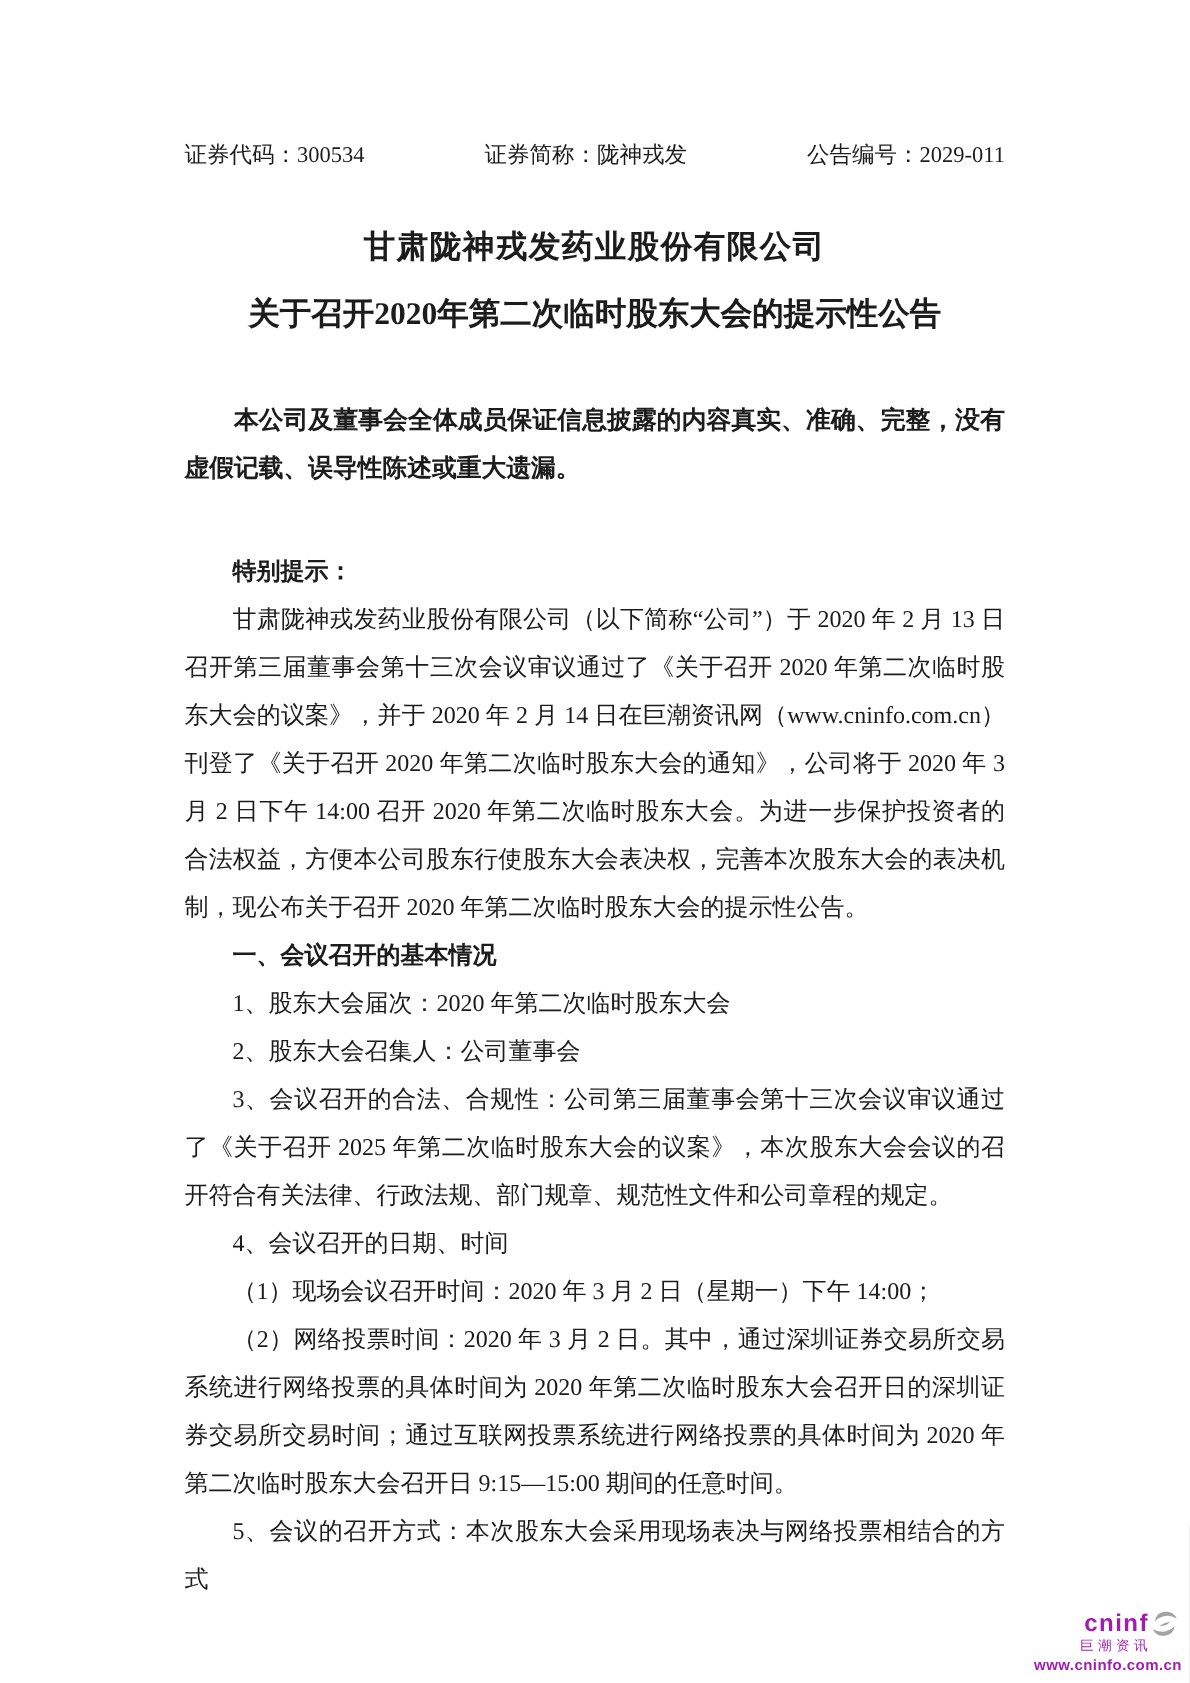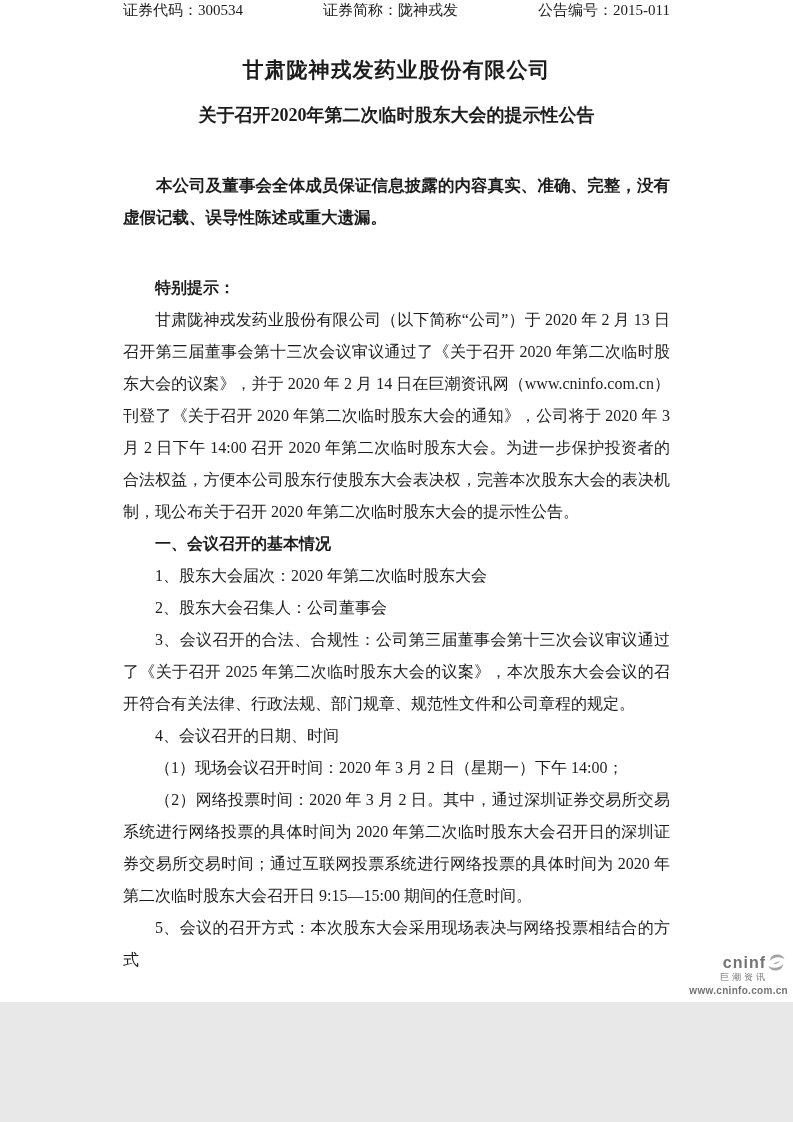"证券代码：300534" .page { height: 1002px -> 1122px; padding-top: none -> 94px }
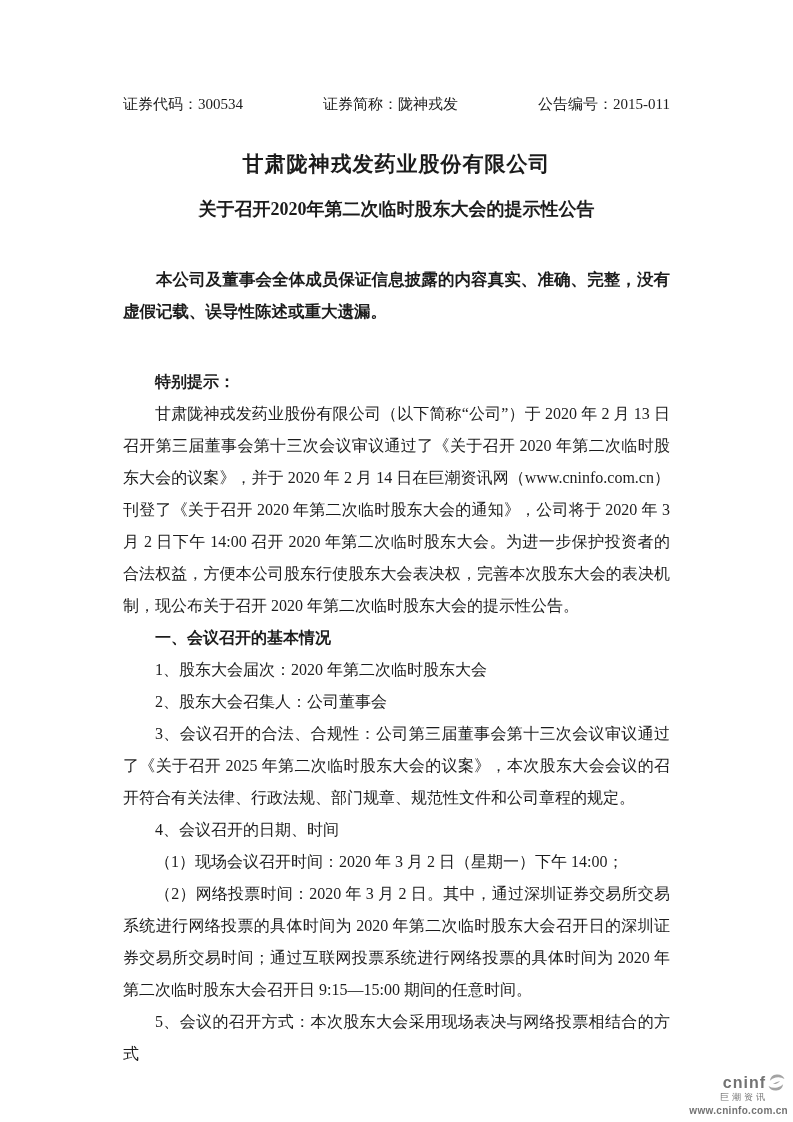"公告编号：2015-011" span { text: 2015-011 -> 2029-011 }
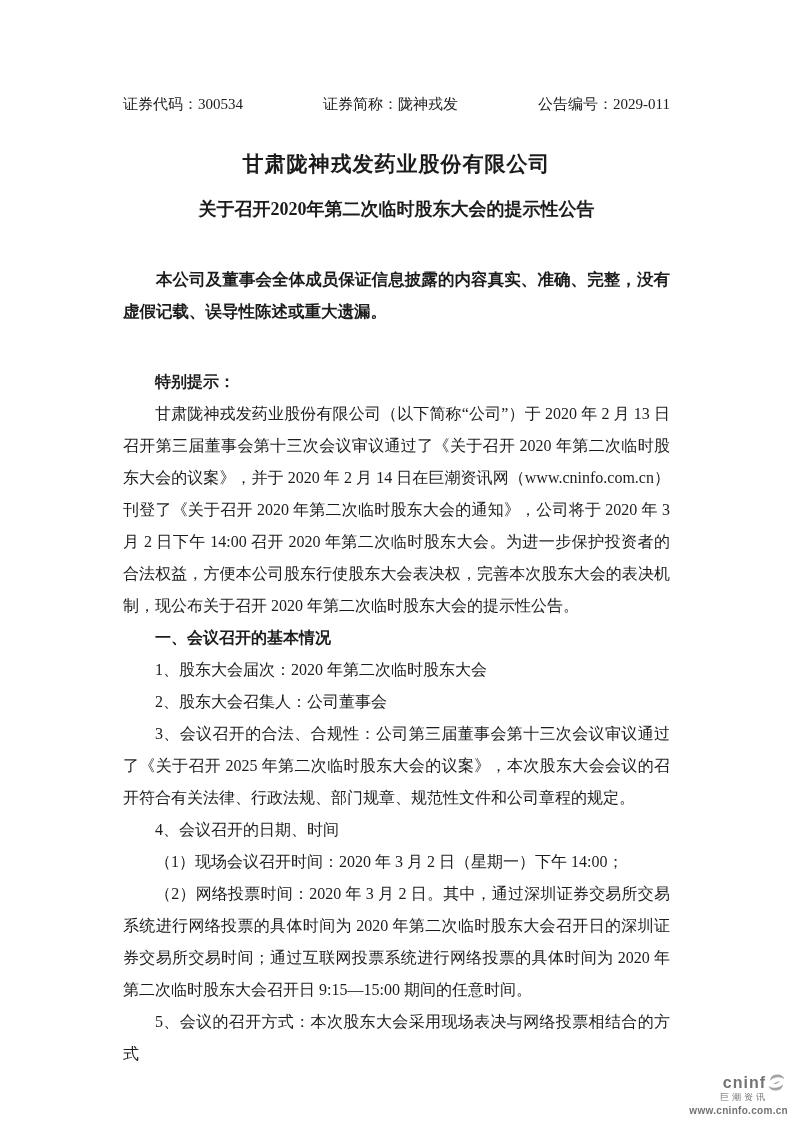"关于召开2020年第二次临时股东大会的提示性公告" .title-subject { font-size: 18px -> 21px }
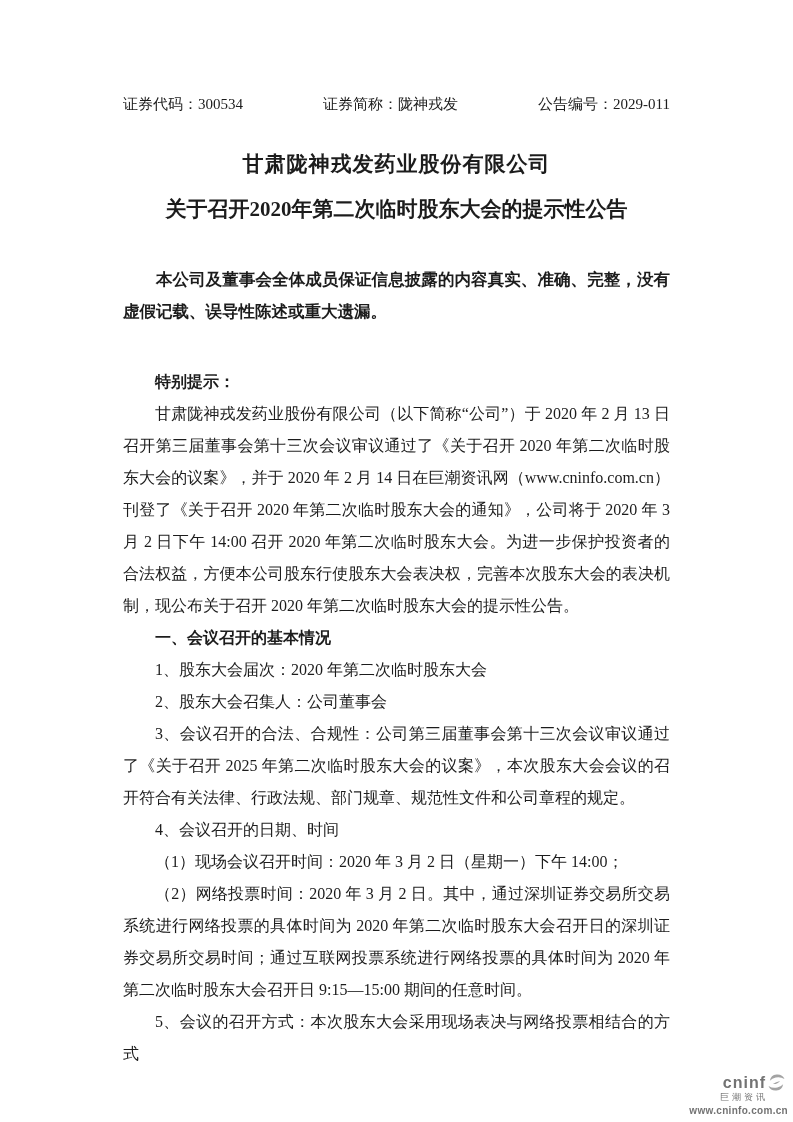"cninf" div.watermark { color: #737373 -> #a21caf }
